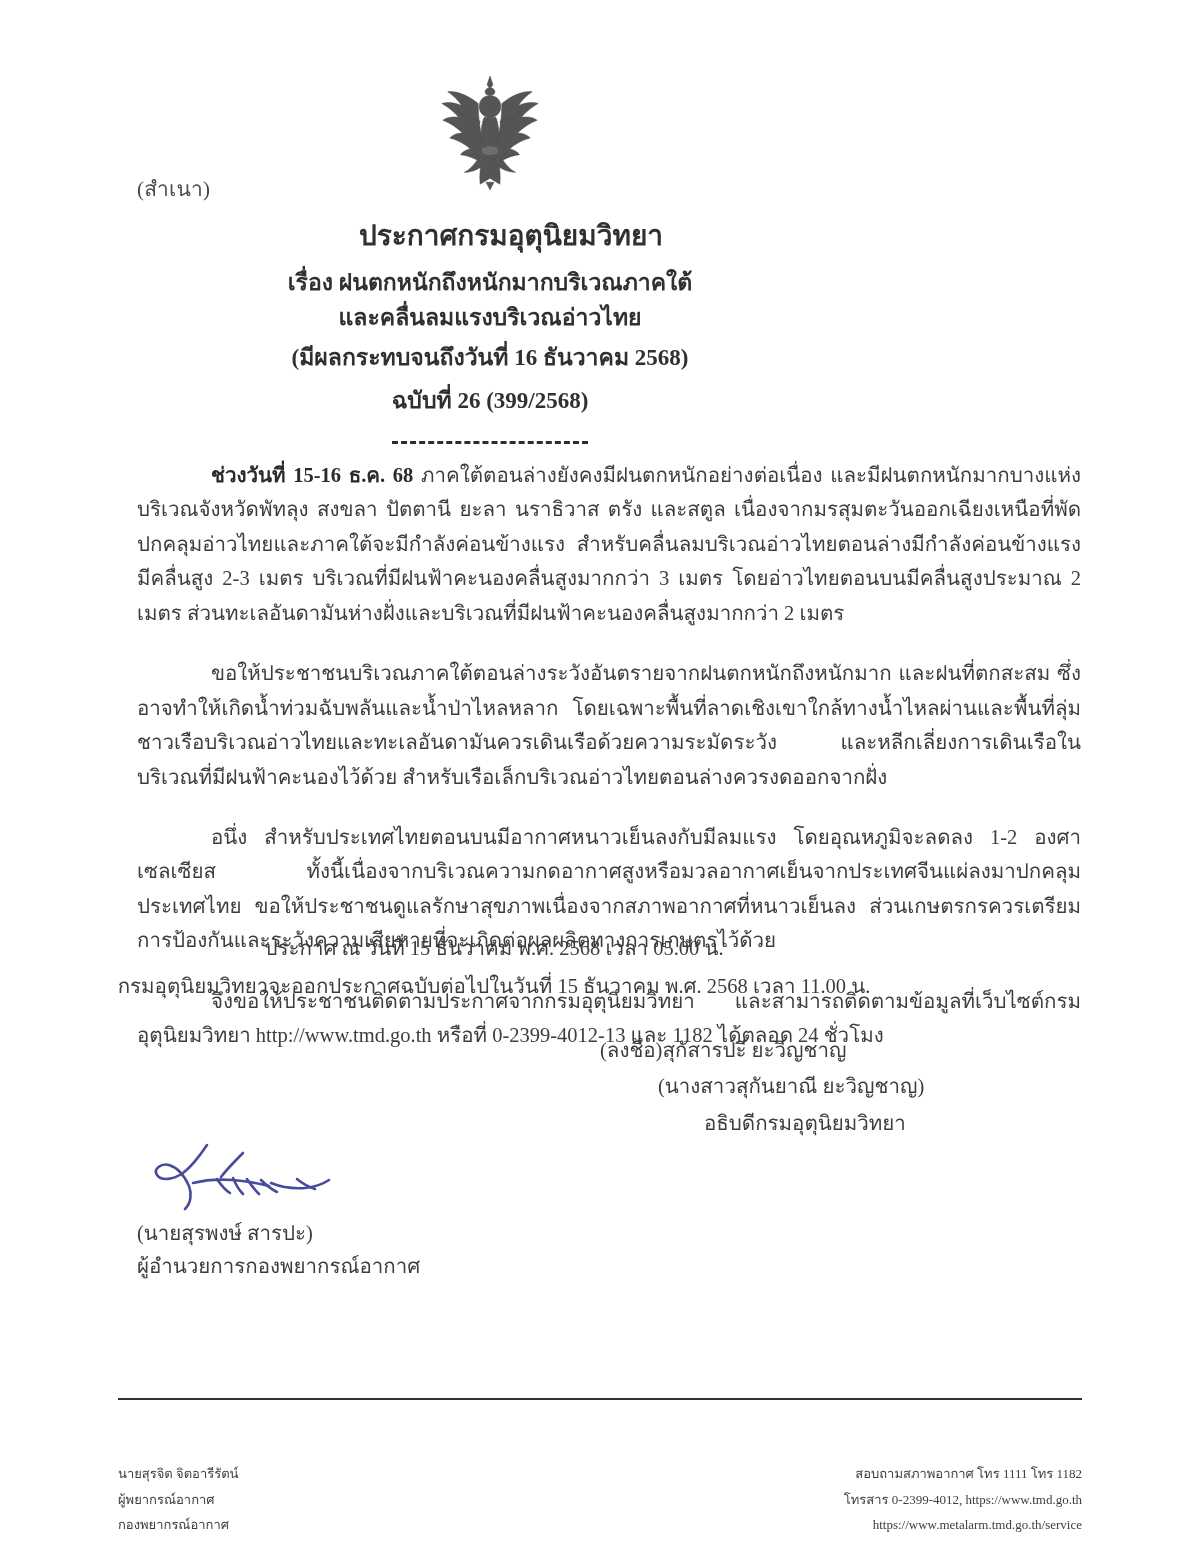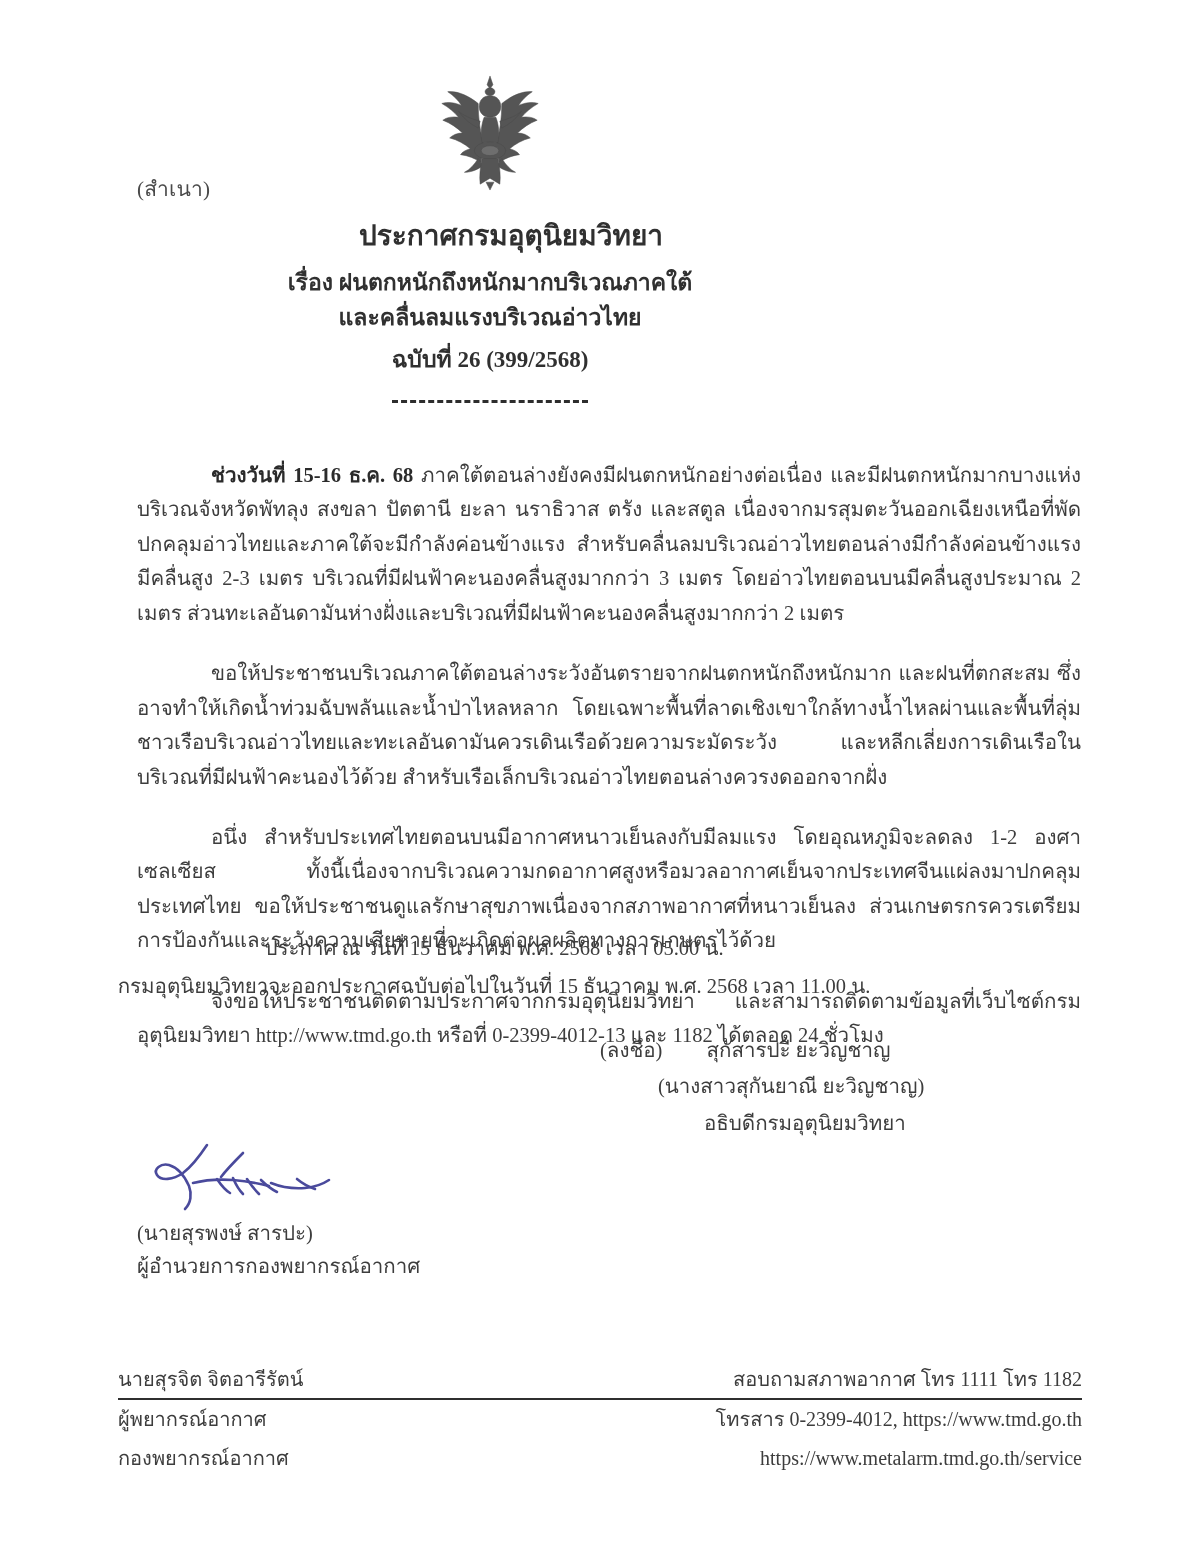"(มีผลกระทบจนถึงวันที่ 16 ธันวาคม 2568)" div.ht { html: none -> <div>(มีผลกระทบจนถึงวันที่ 16 ธันวาคม 2568)</div> }
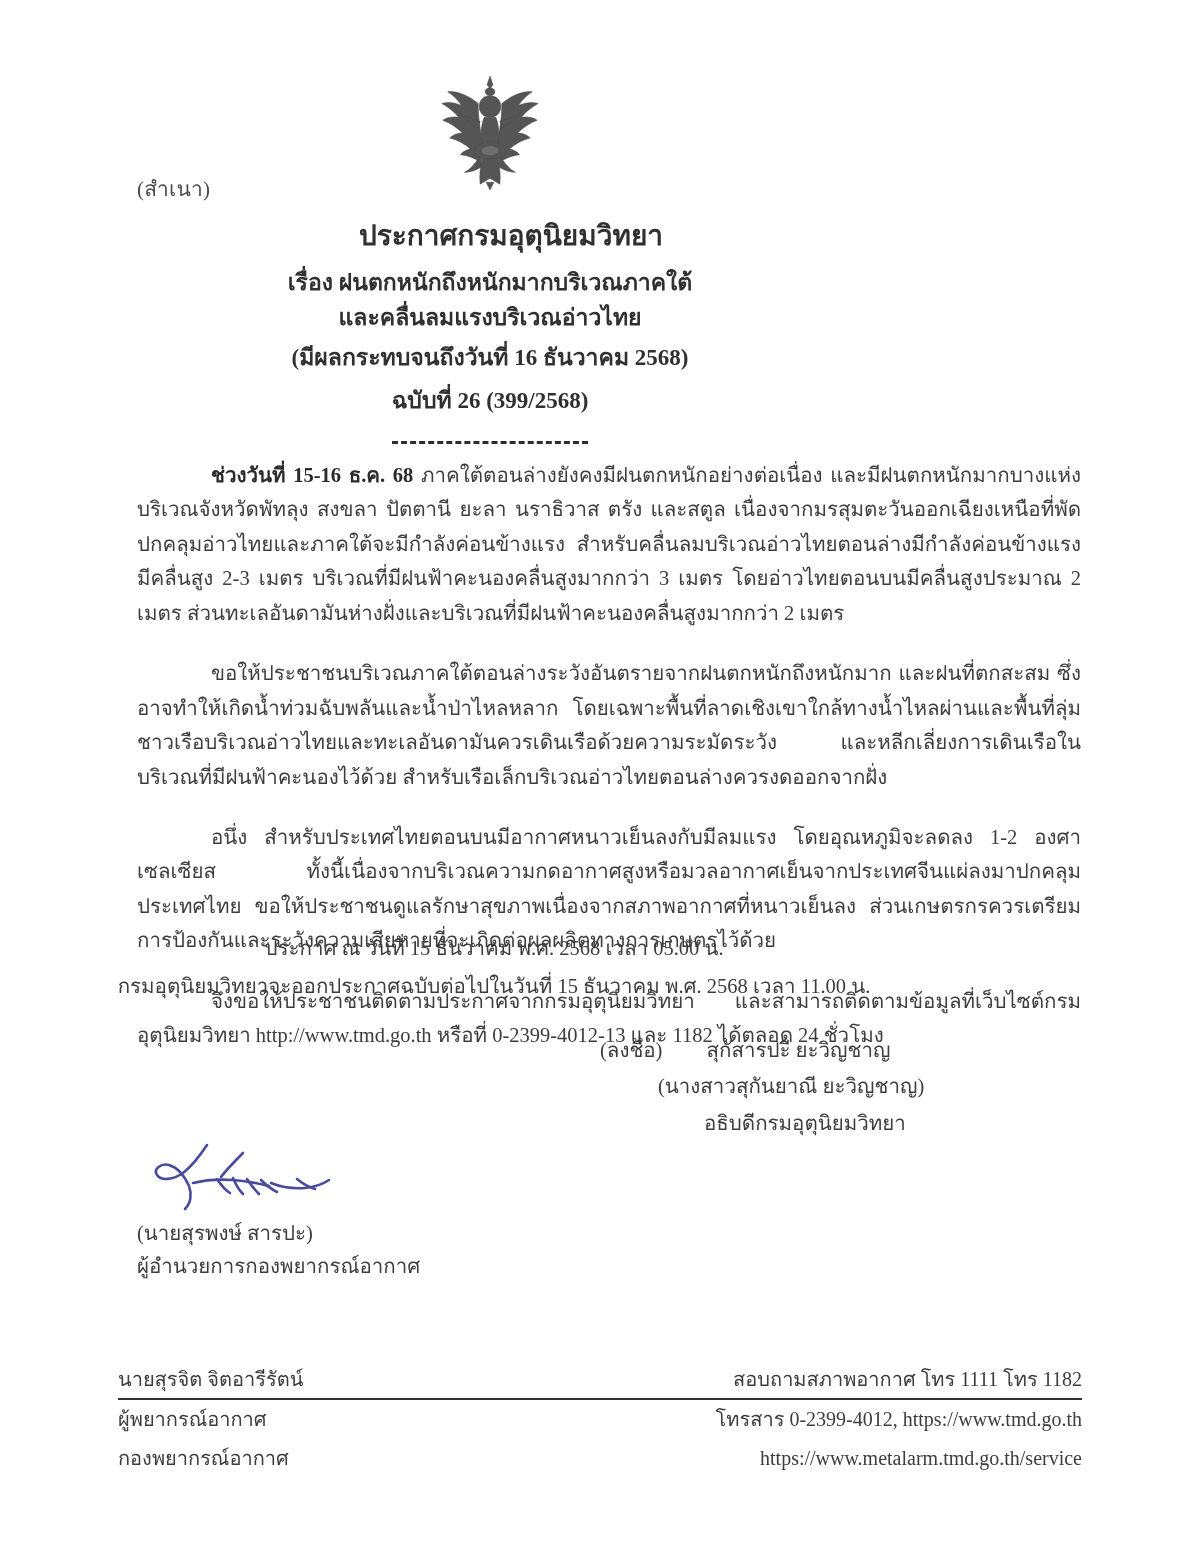"(ลงชื่อ)" .sig-row1 { gap: 44px -> none }
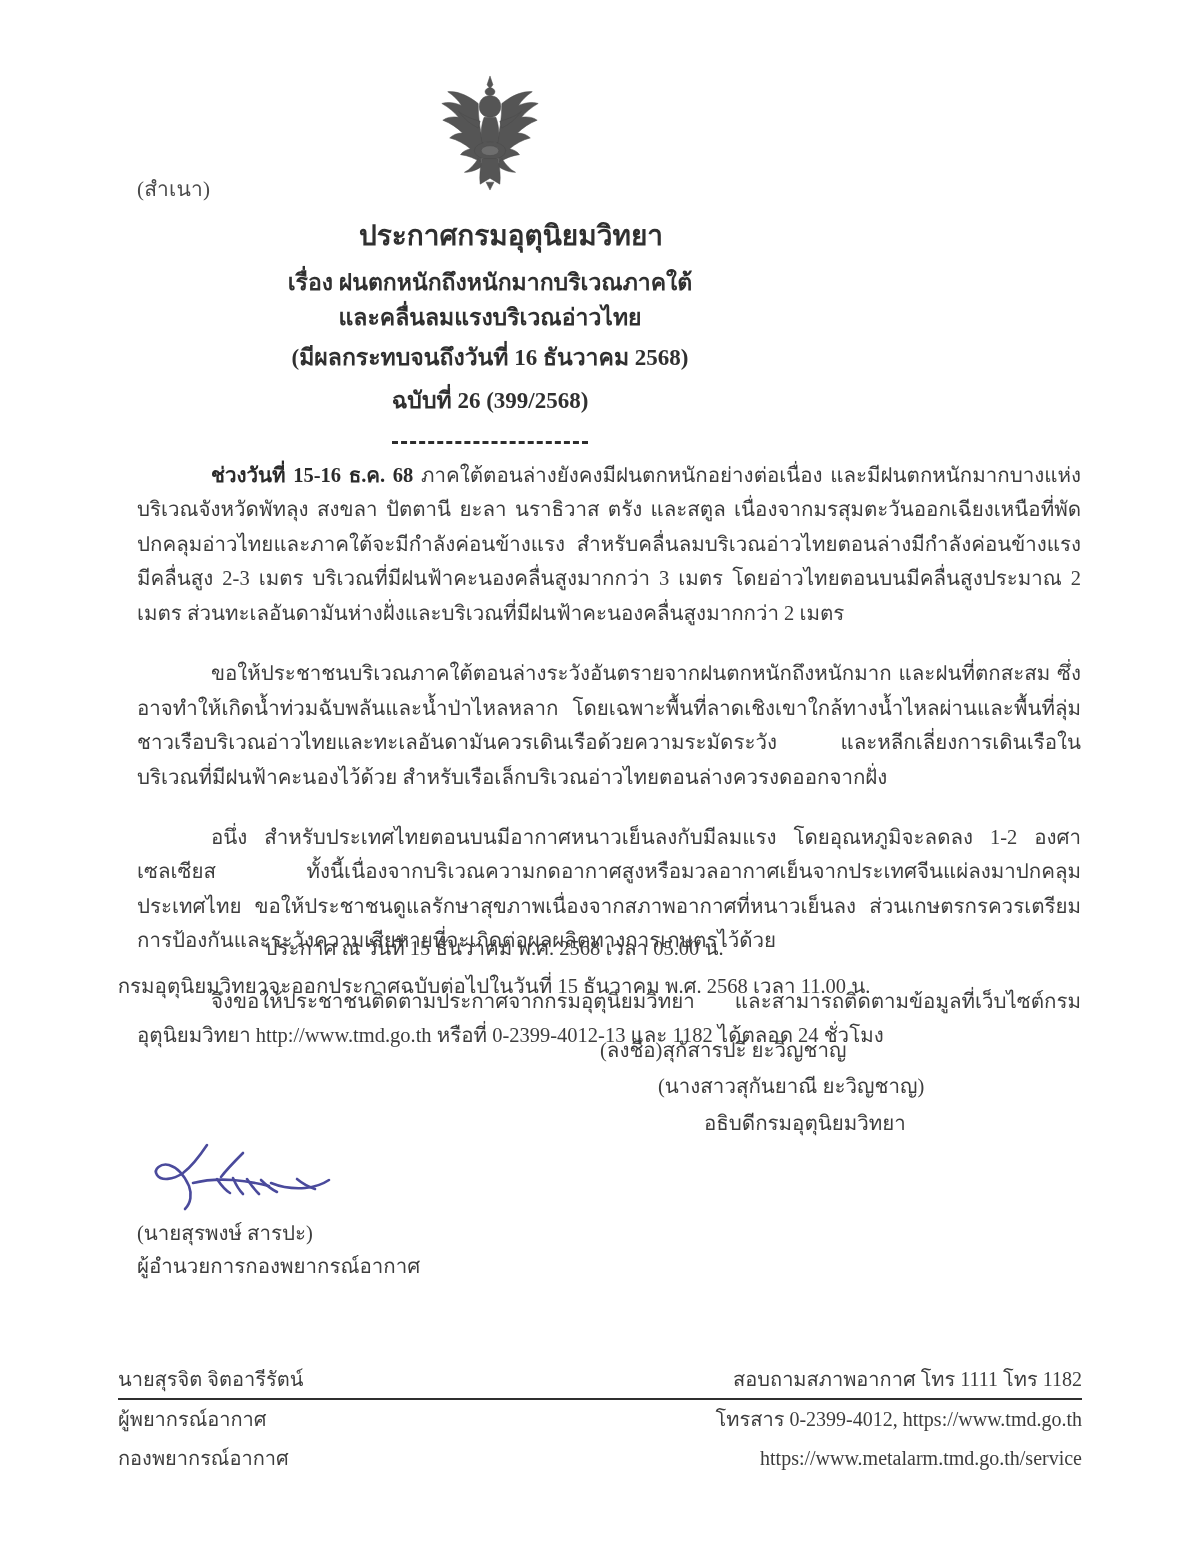"นายสุรจิต จิตอารีรัตน์" .footer { font-size: 20px -> 13px; top: 1360px -> 1461px }
